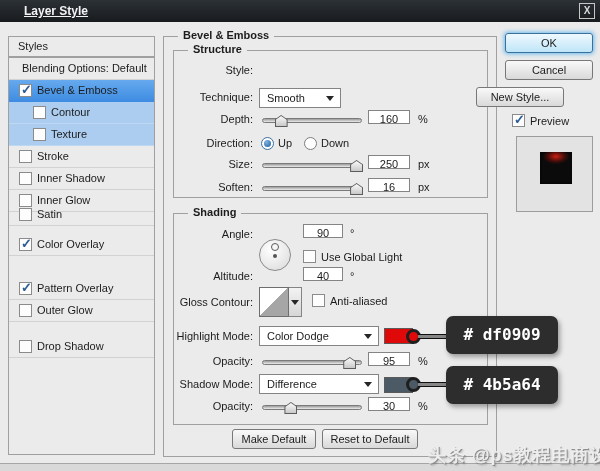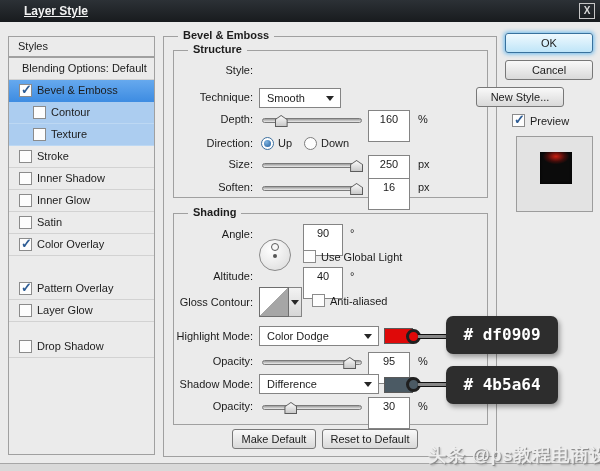"160" .field { height: 32px -> 14px }
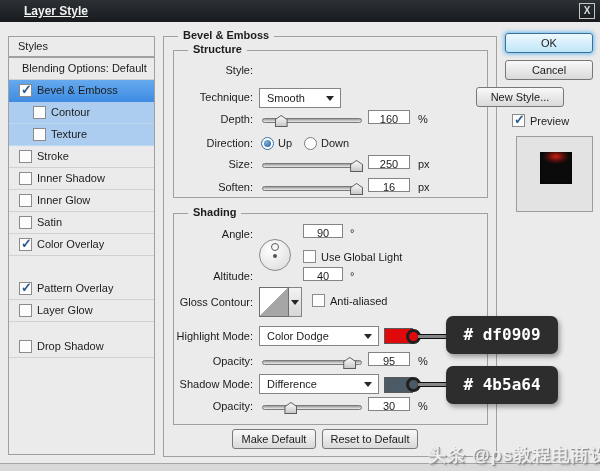"Satin" div.srow { top: 154px -> 146px }
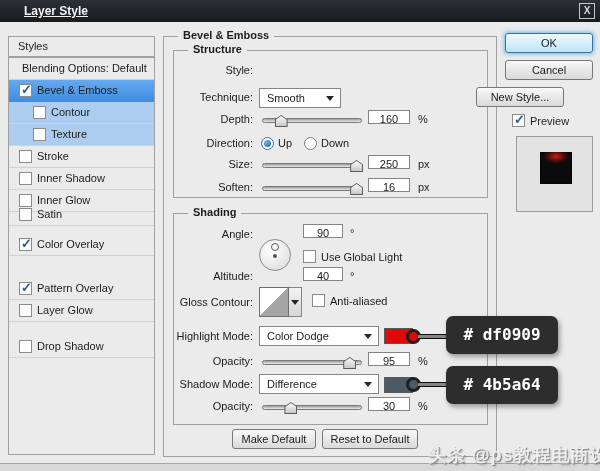"Layer Glow" span.slabel { text: Layer -> Outer }
